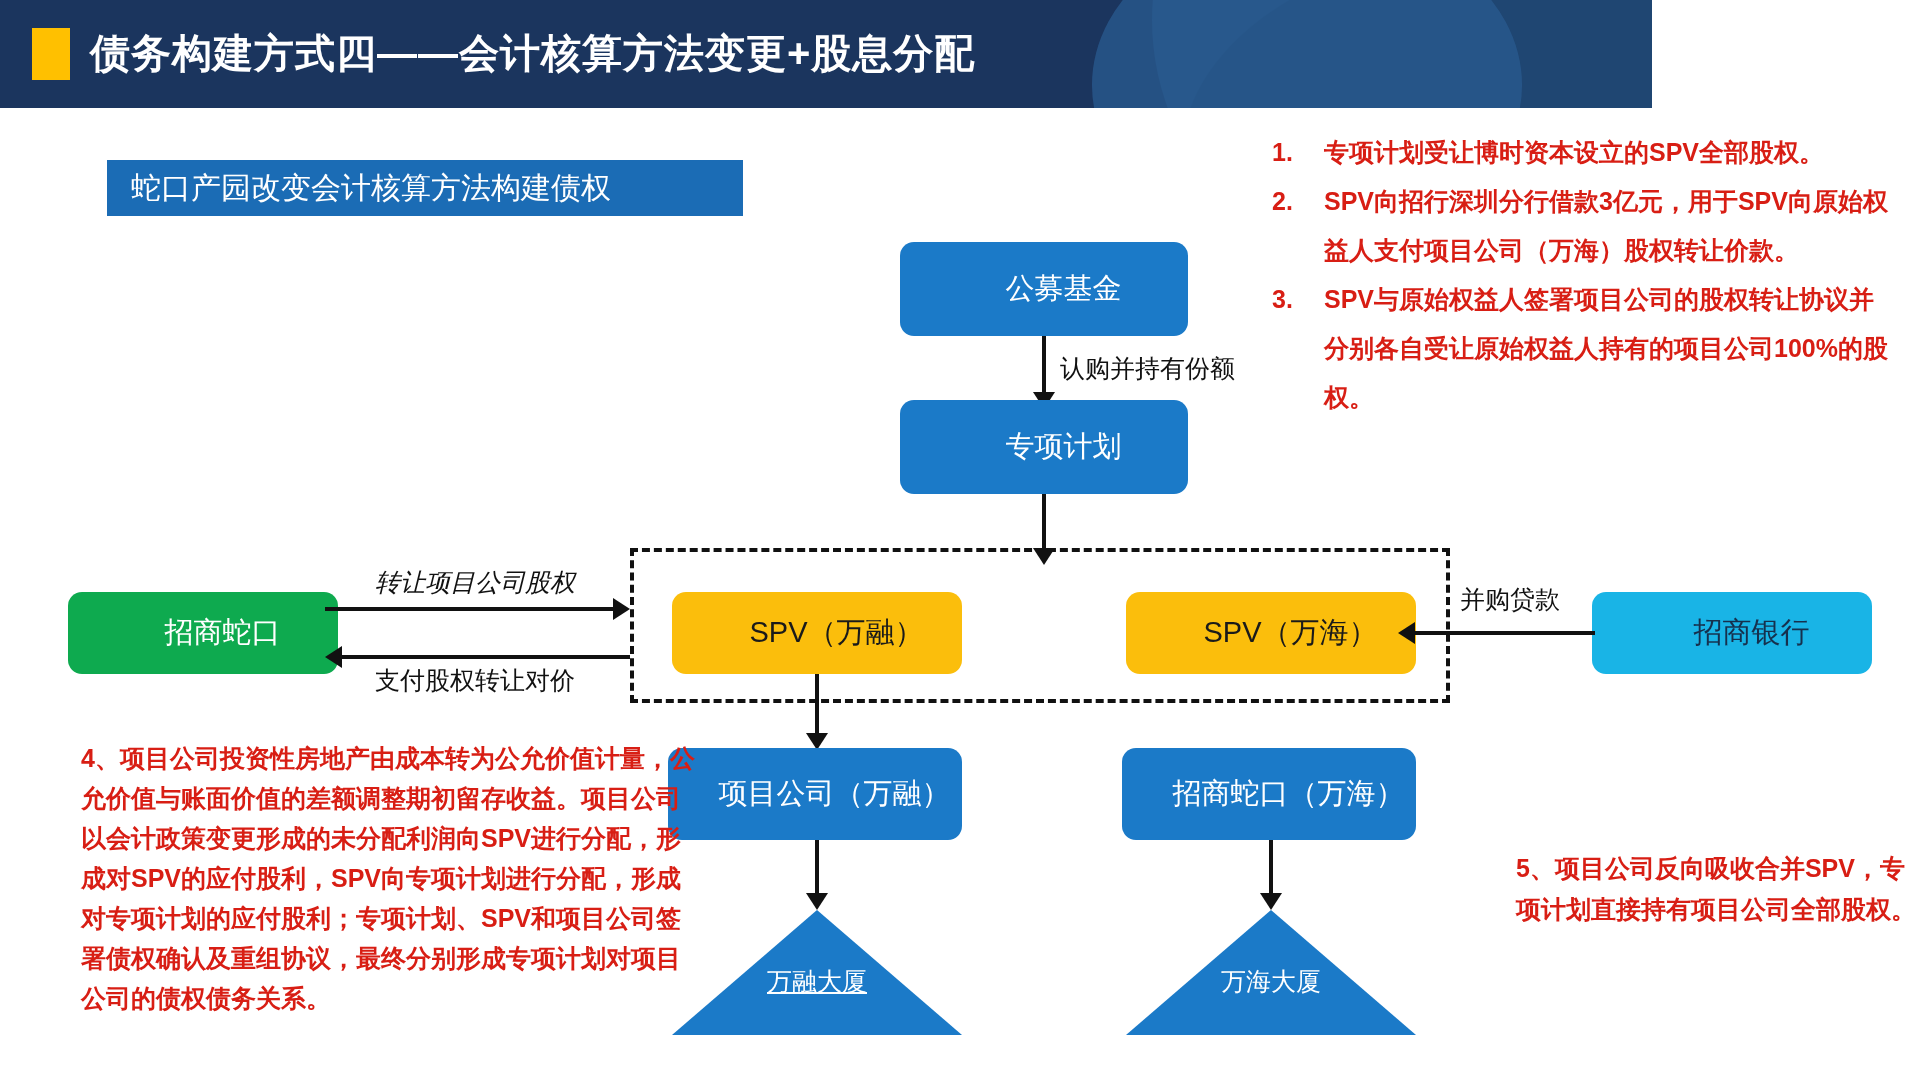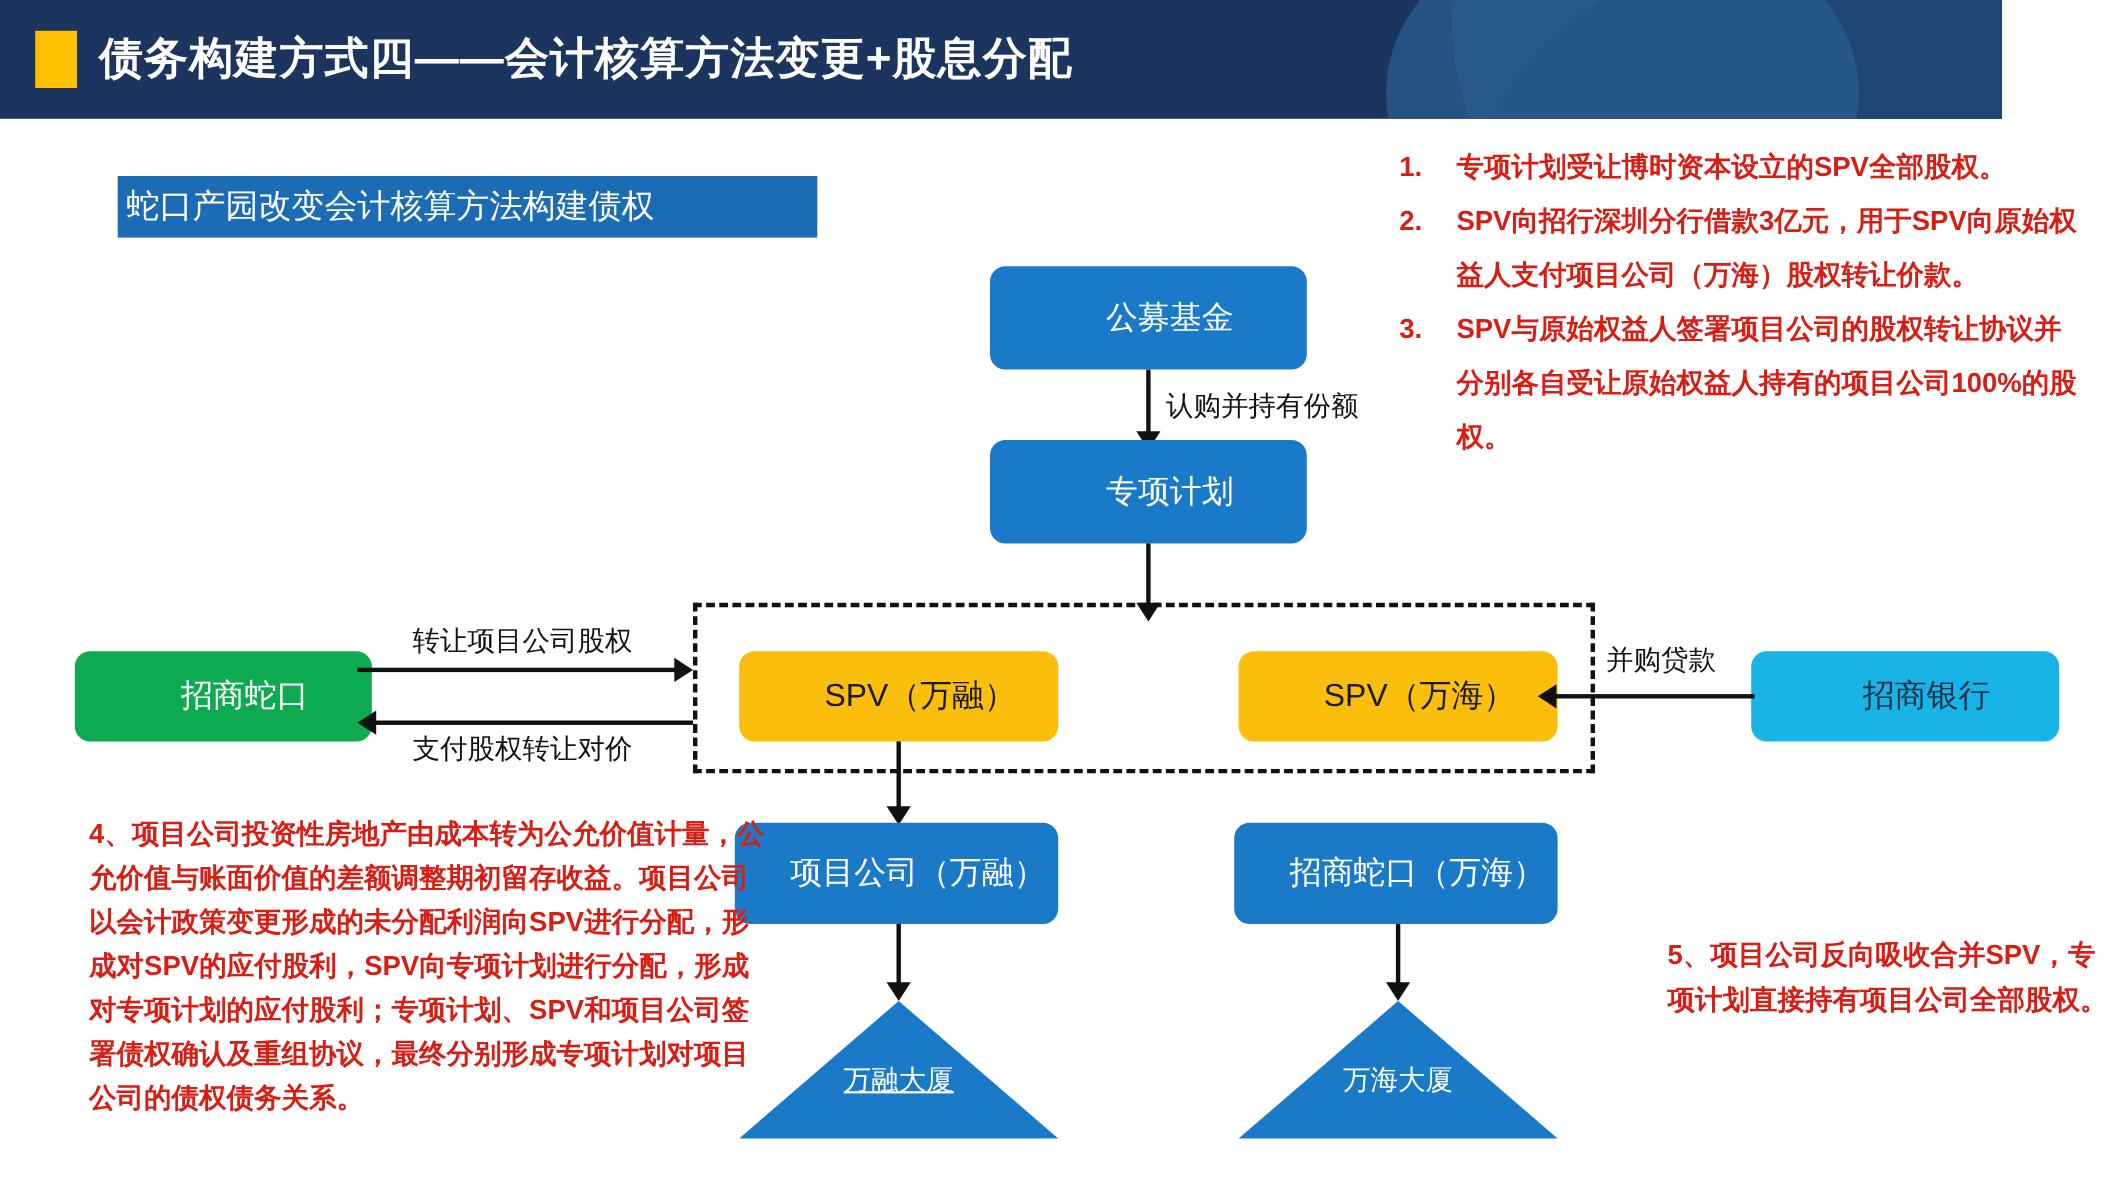"债务构建方式四——会计核算方法变更+股息分配" .header { width: 1820px -> 1652px }
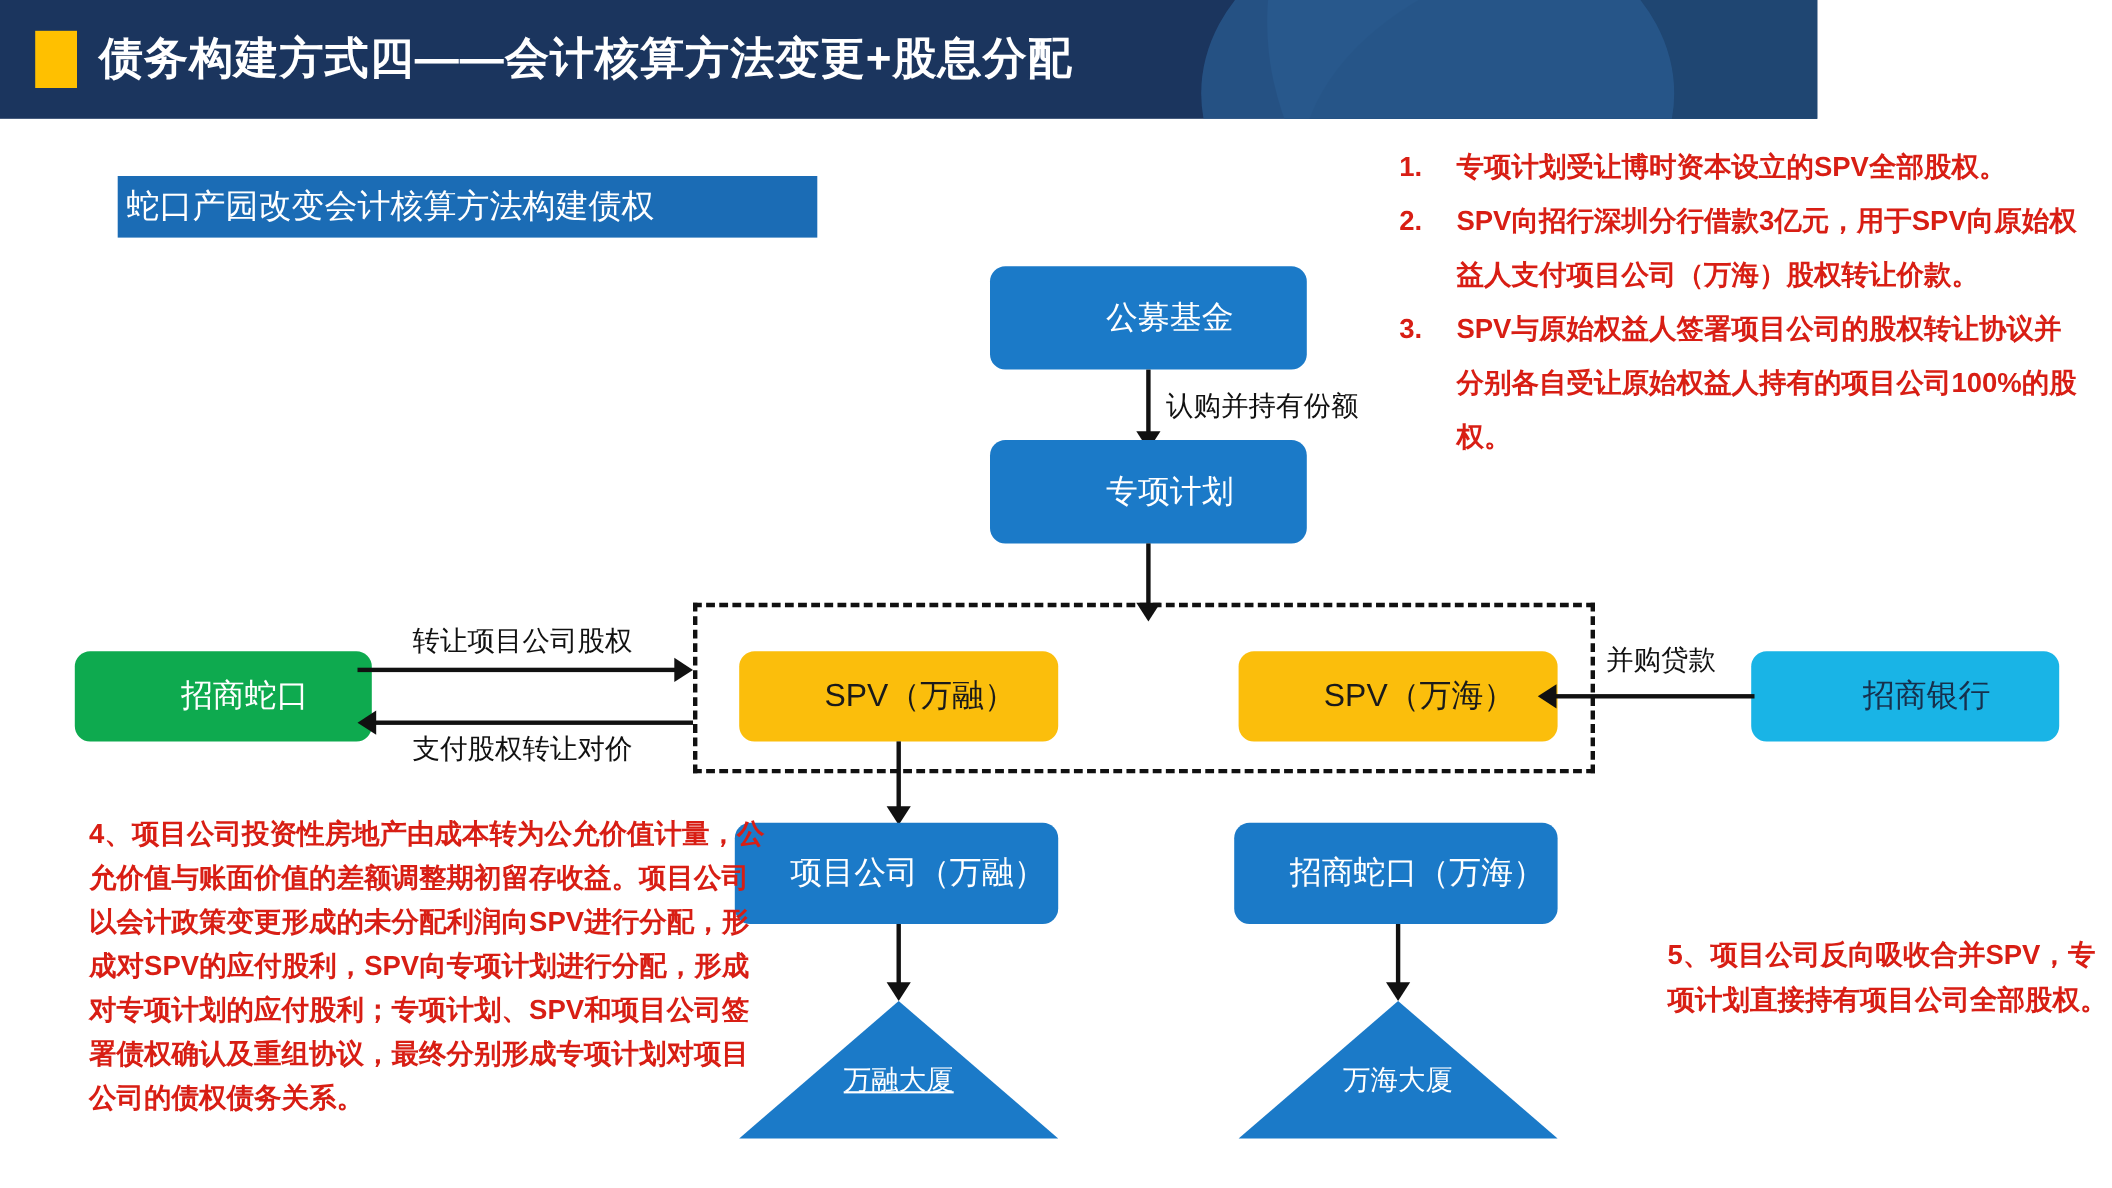"蛇口产园改变会计核算方法构建债权" .subtitle-bar { padding-left: 8px -> 24px }
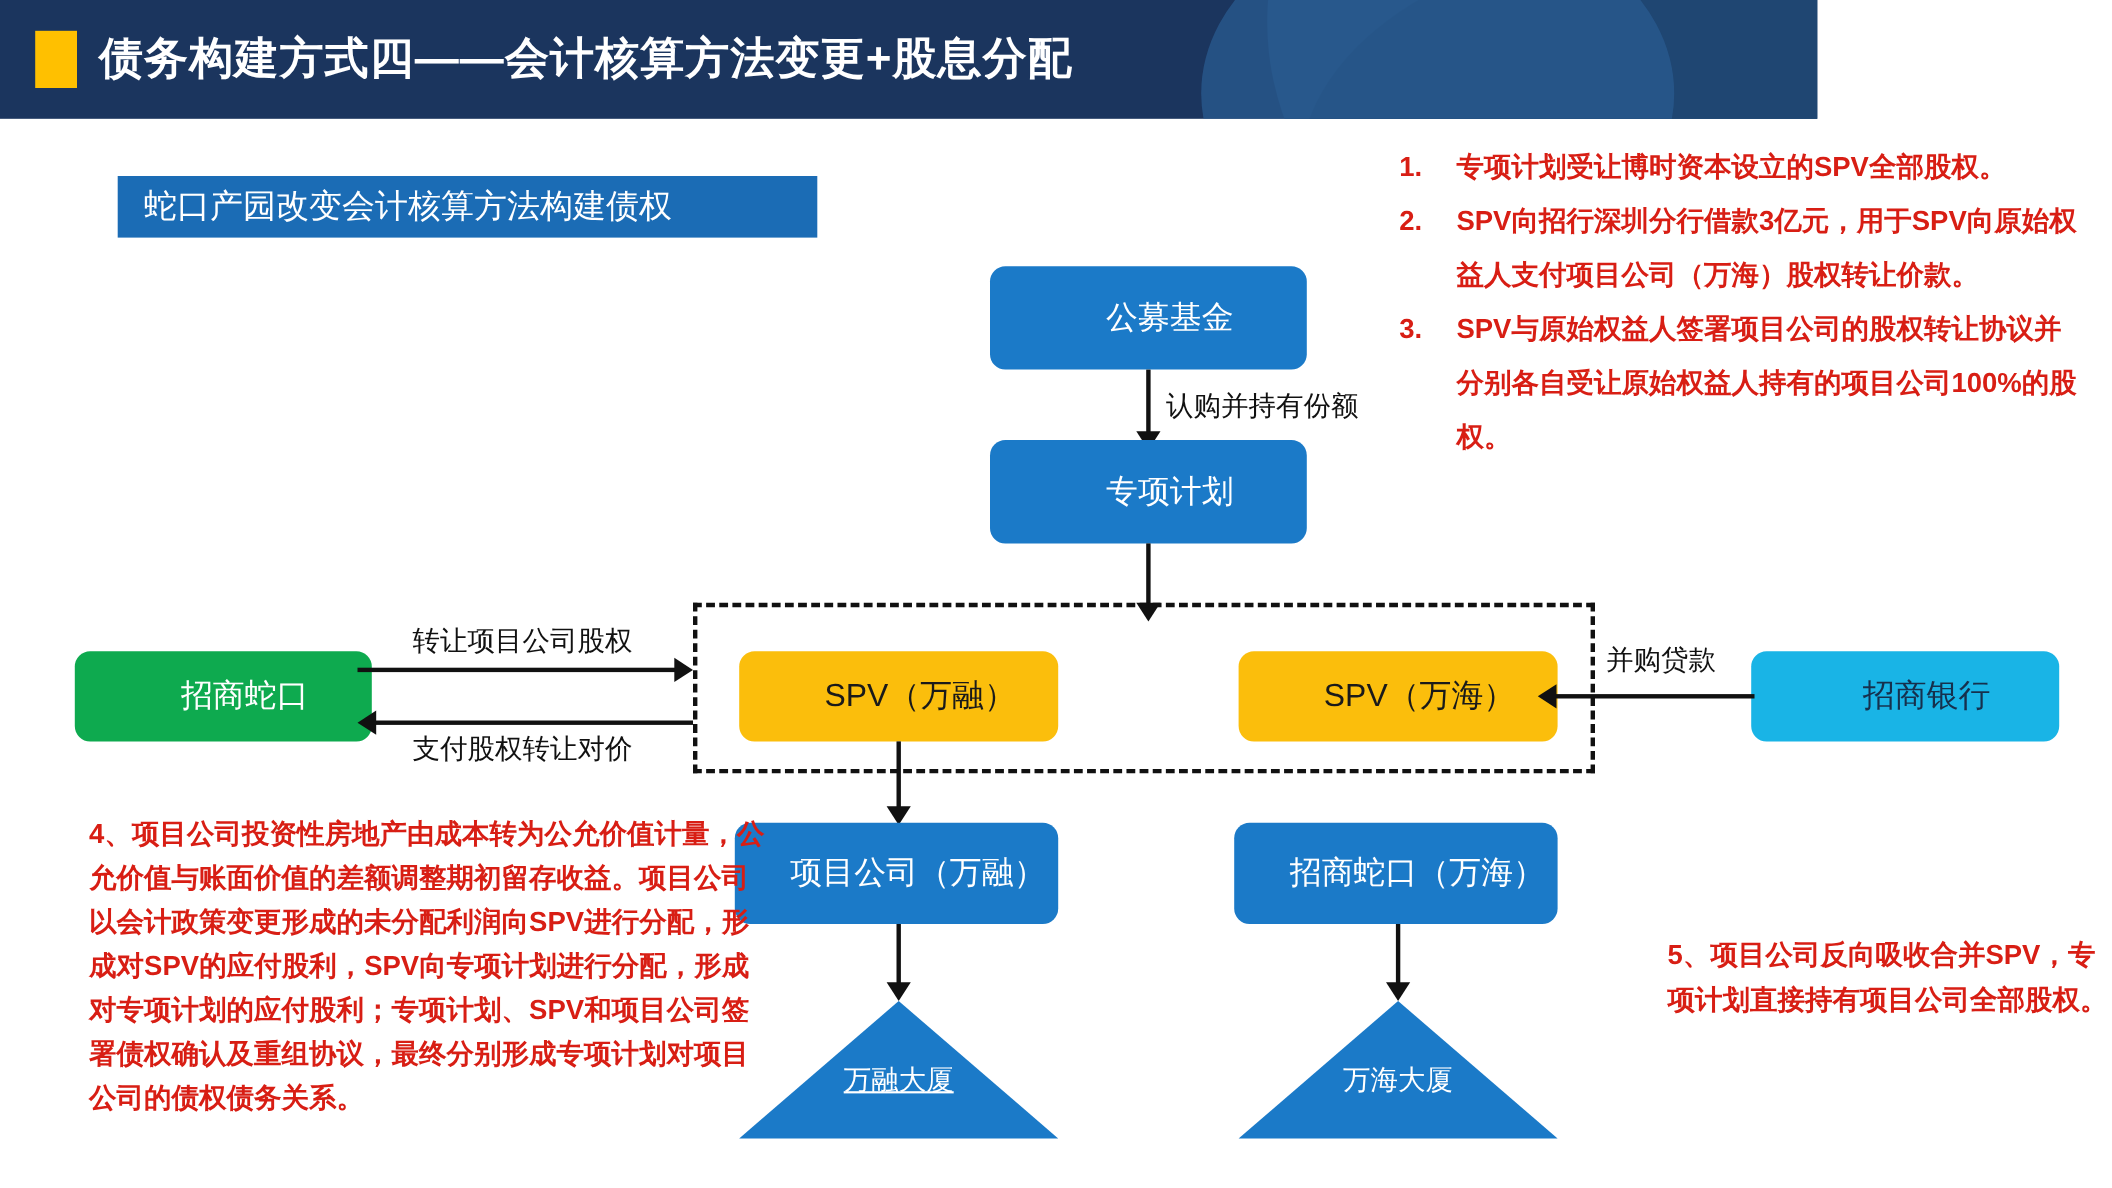"转让项目公司股权" div.edge-label { font-style: none -> italic }
